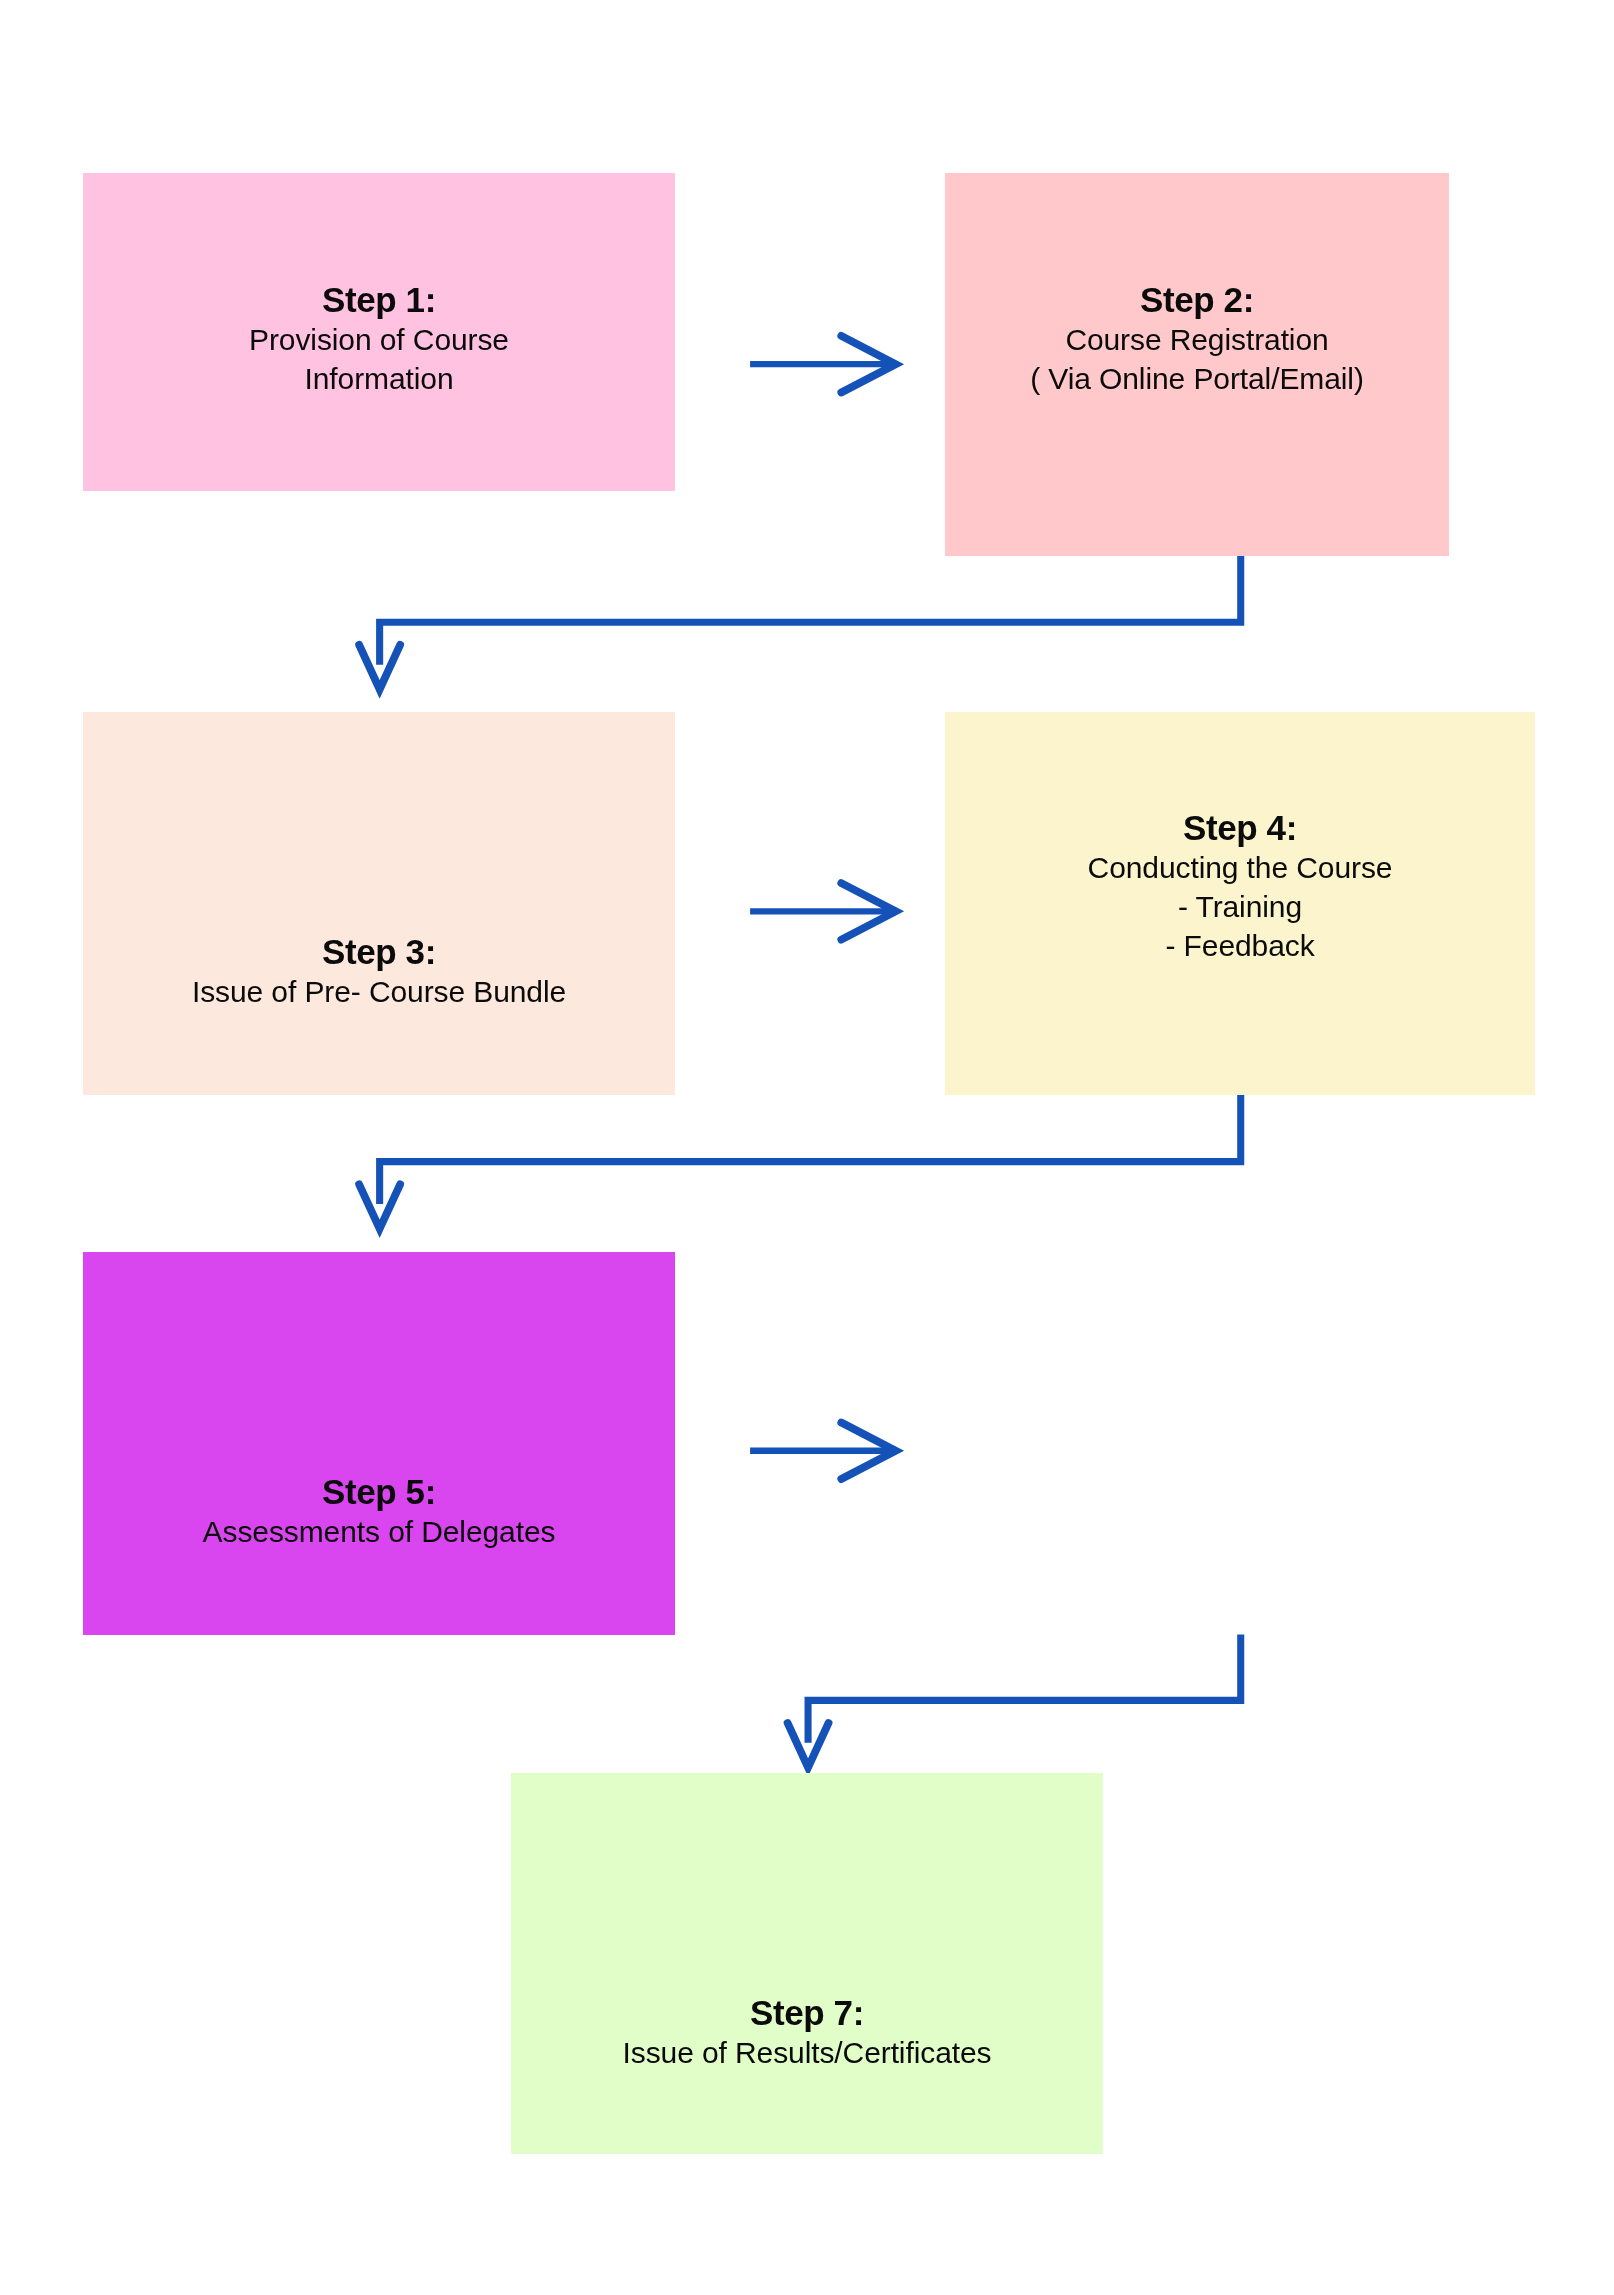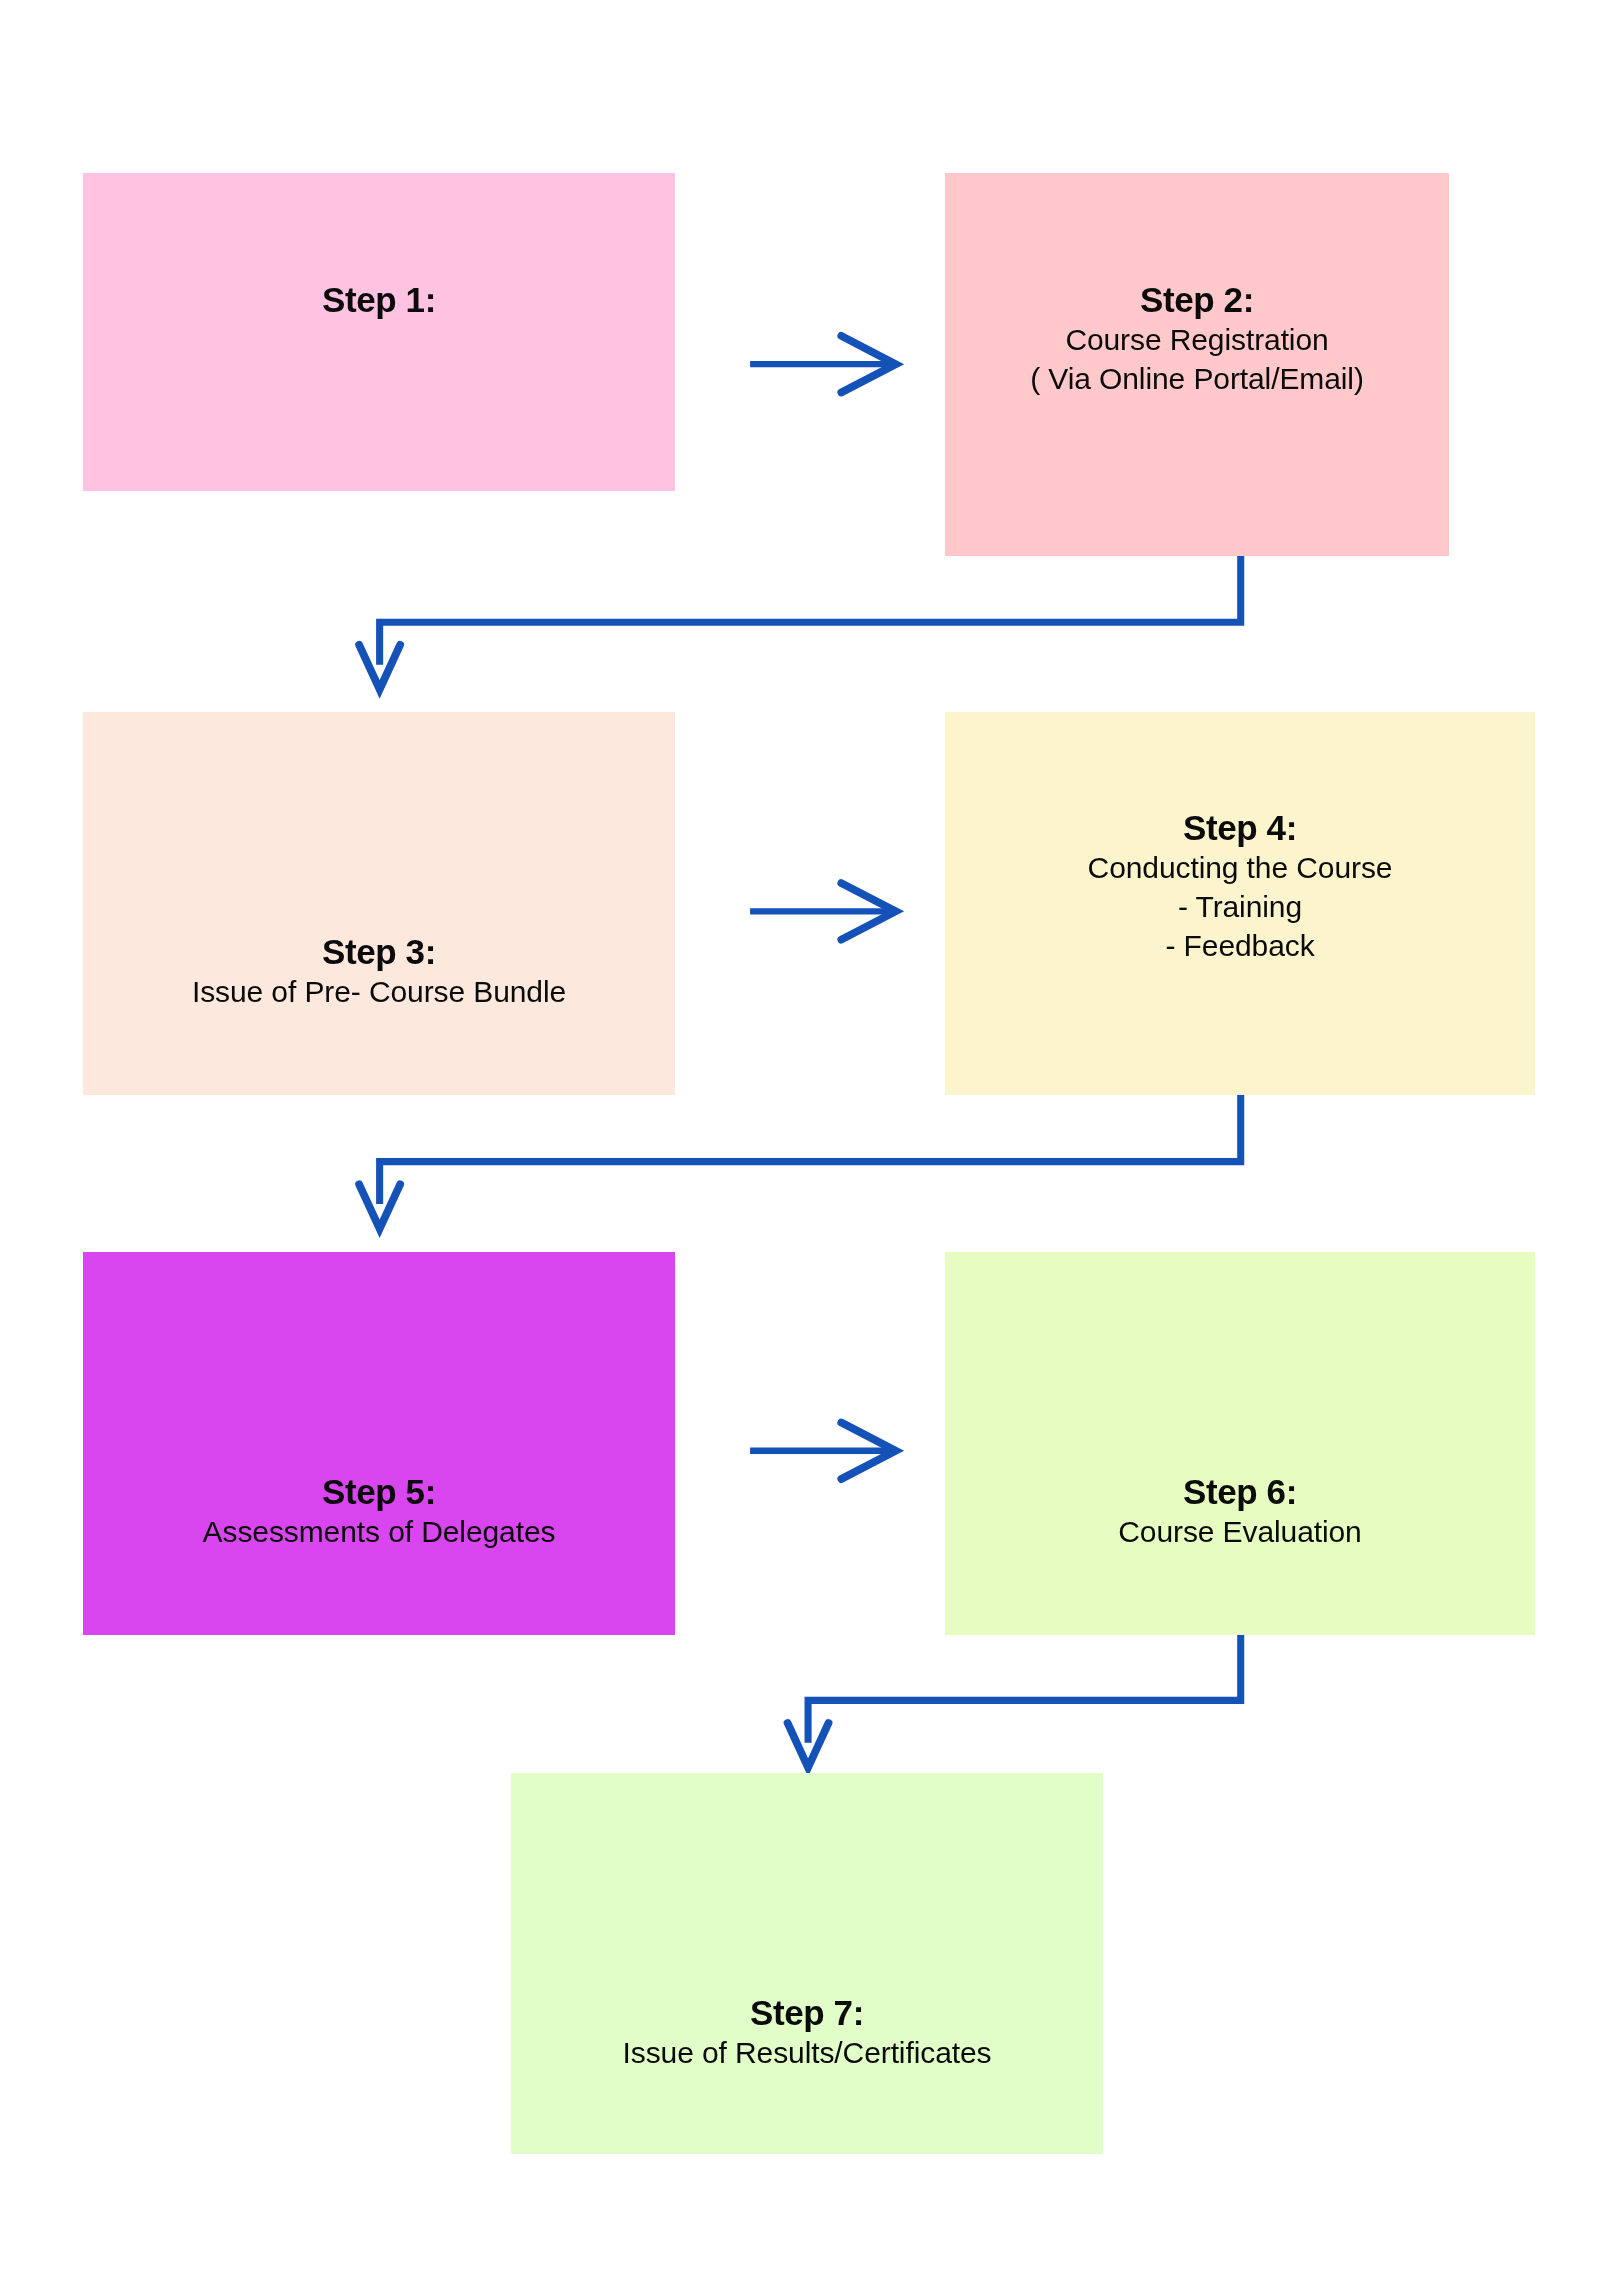"Provision of Course" div.step-lines { html: none -> <div> <div>Provision of Course</div> <div>Information</div> </div> }
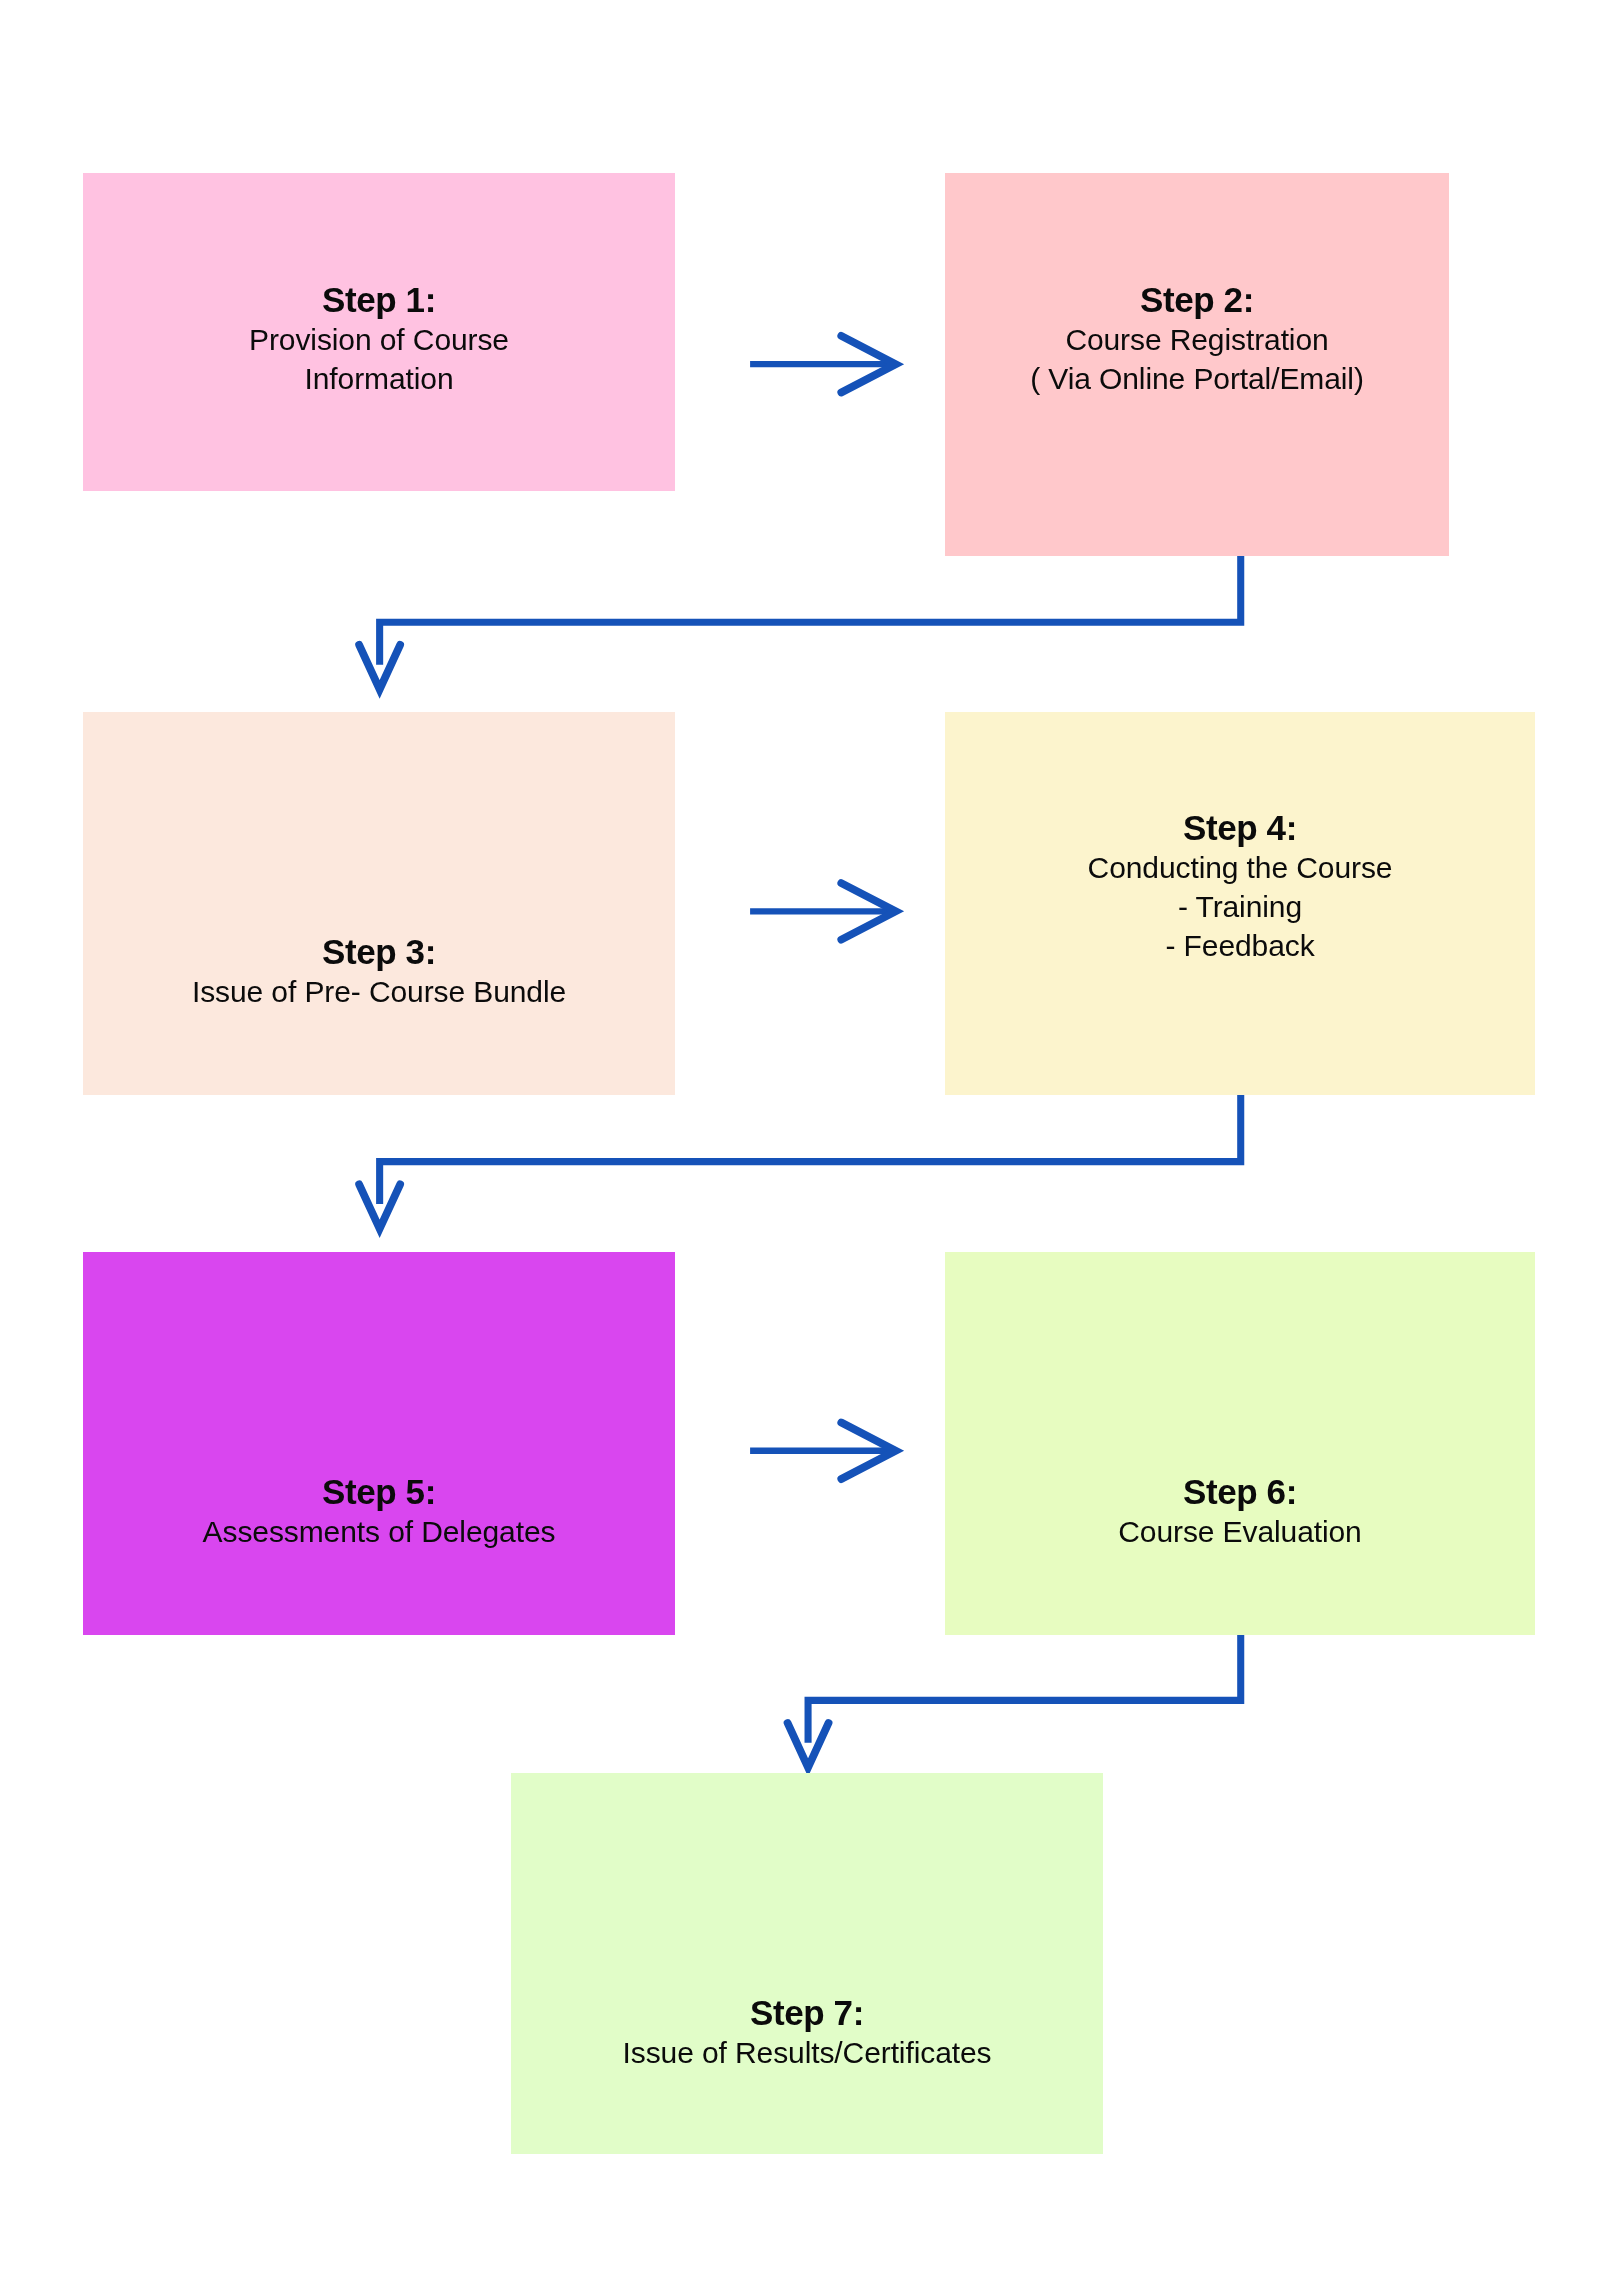"Step 6:" div.step-box { html: <div> <div>Step 6:</div> <div> <div>Course Evaluation</div> </div> </div> -> none }
